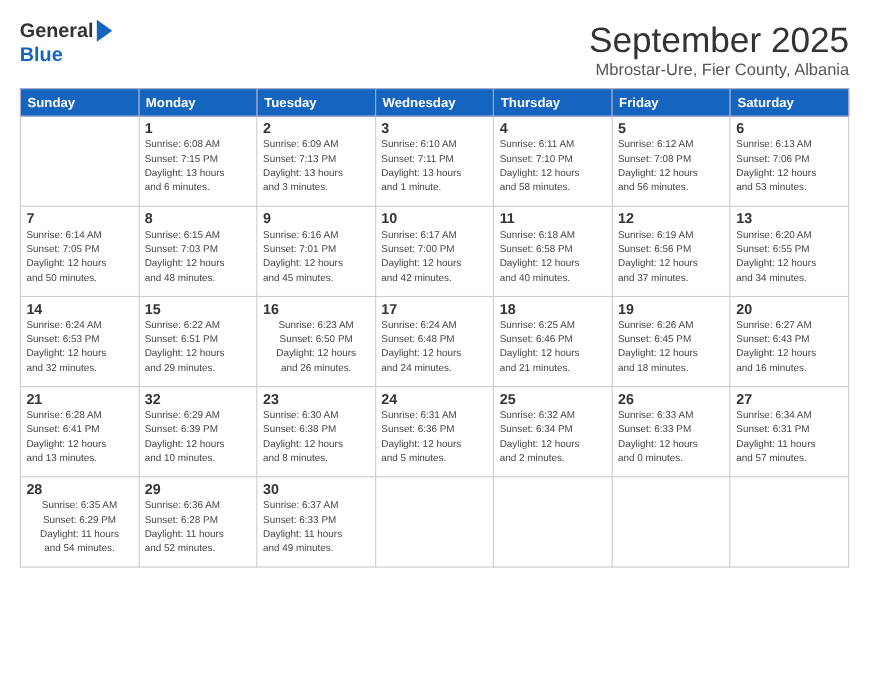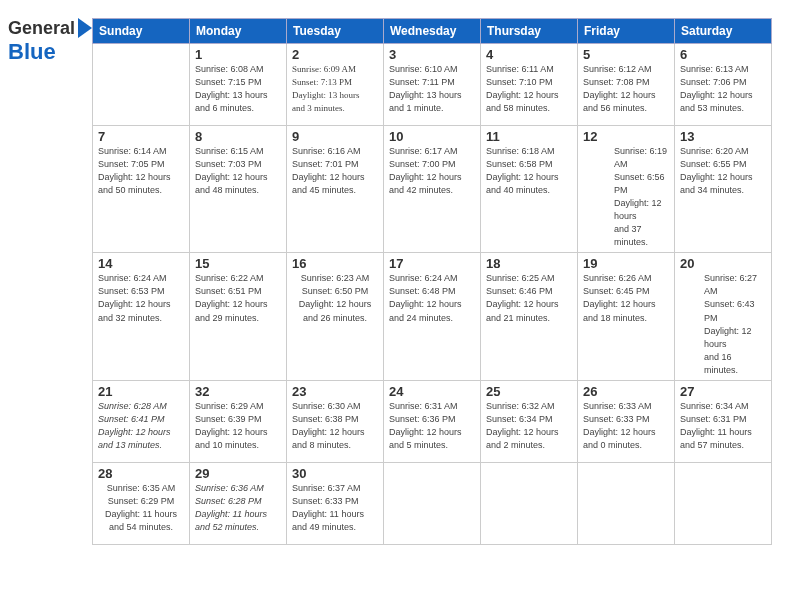"General" .page { flex-direction: row -> column; padding: 18px 20px 12px 8px -> 18px 20px 12px 18px }
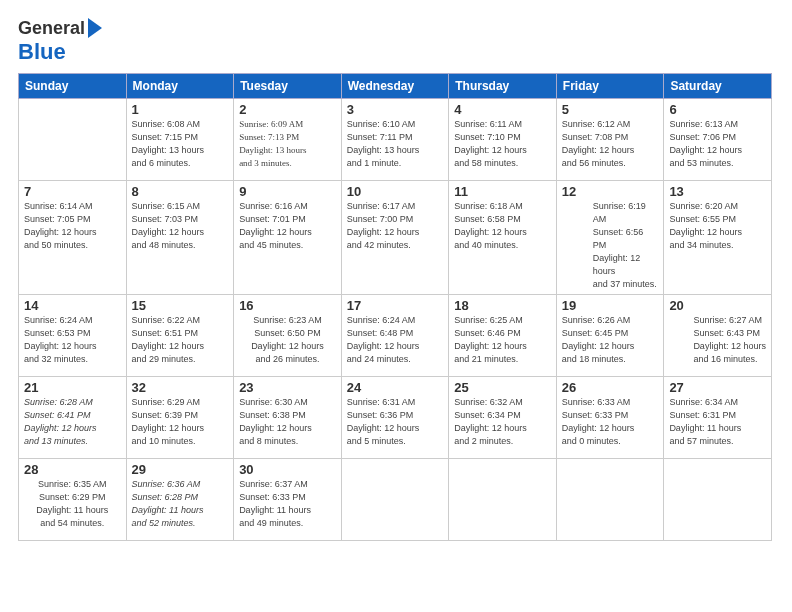"Blue" .logo-blue { font-size: 22px -> 18px }
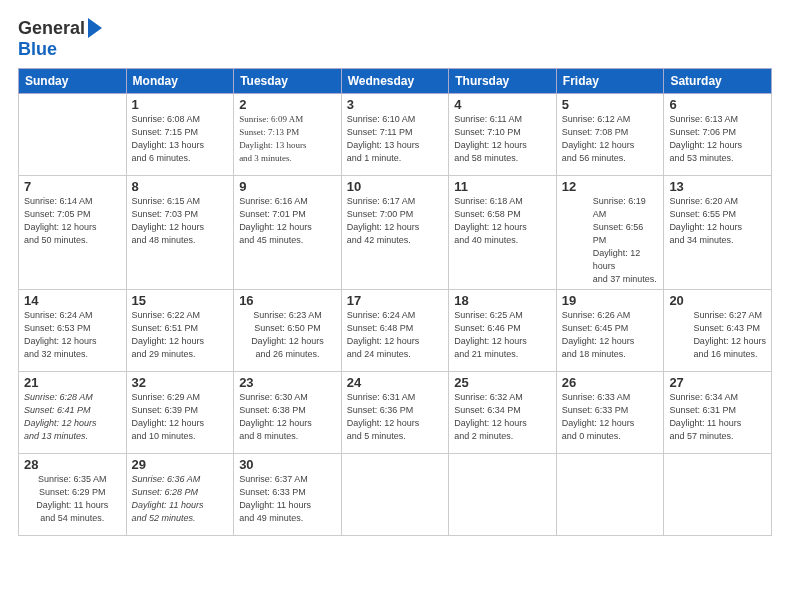"September 2025" div.title-section { html: none -> <div> <div>September 2025</div> <div>Mbrostar-Ure, Fier County, Albania</div> </div> }
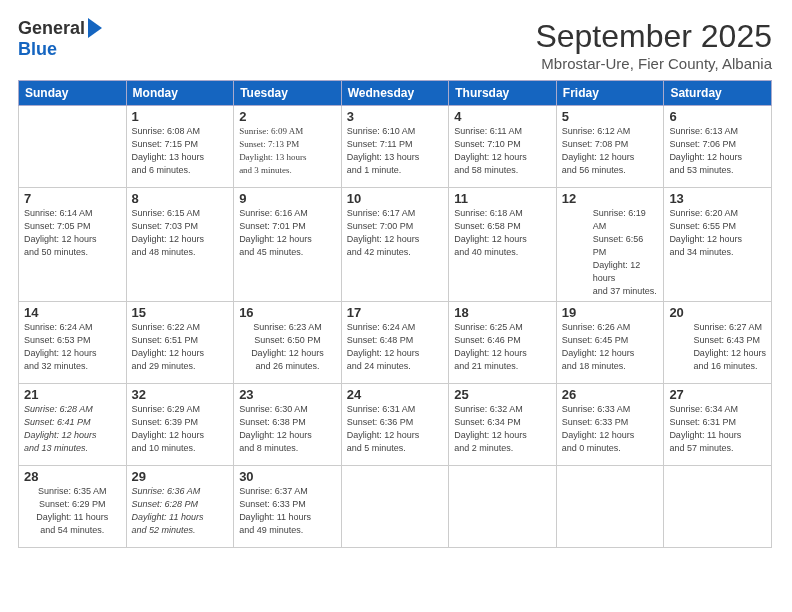"Sunrise: 6:09 AM" div.day-info { font-family: Liberation Serif, serif -> none }
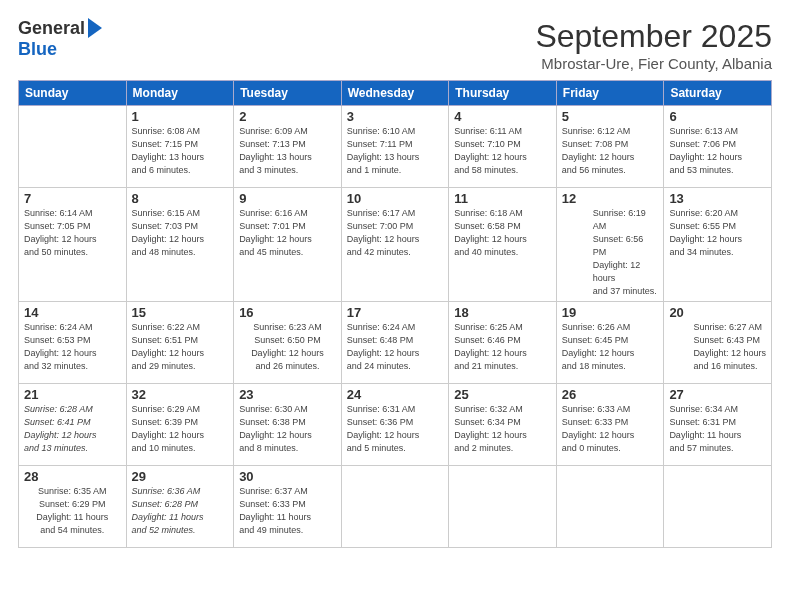"Sunrise: 6:19 AM" div.day-info { margin-left: 31px -> none }
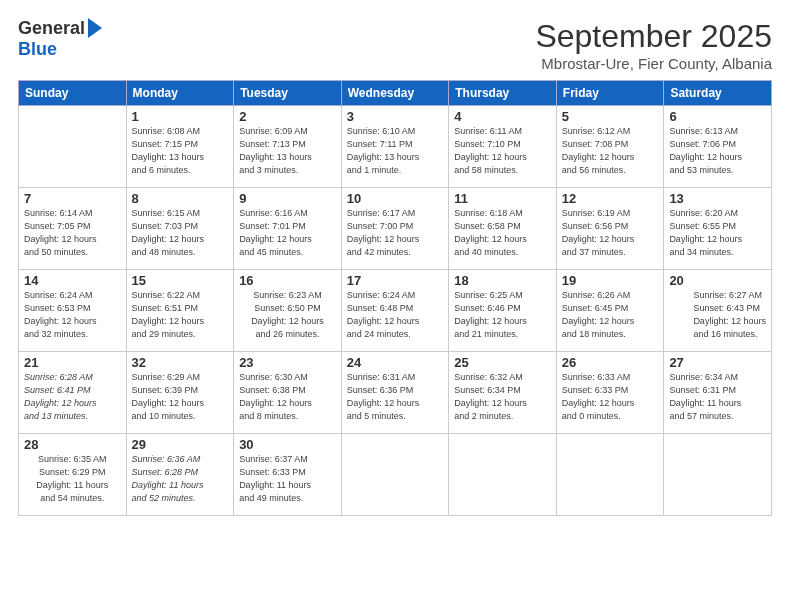"Sunrise: 6:27 AM" div.day-info { margin-left: 24px -> none }
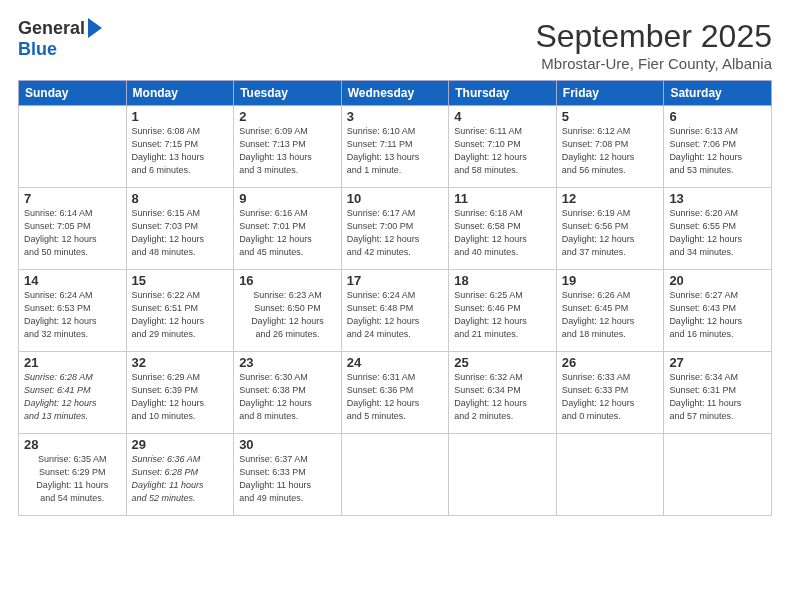"Sunrise: 6:28 AM" div.day-info { font-style: italic -> none }
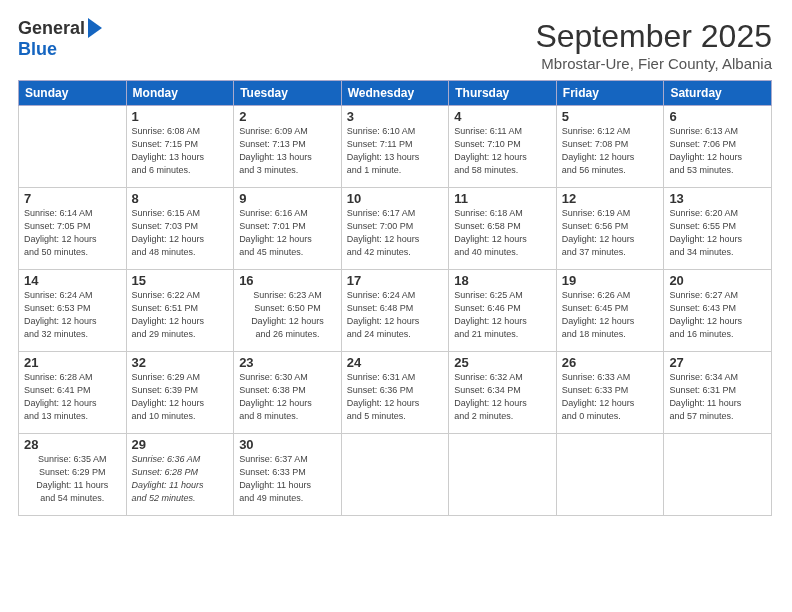"Sunrise: 6:36 AM" div.day-info { font-style: italic -> none }
